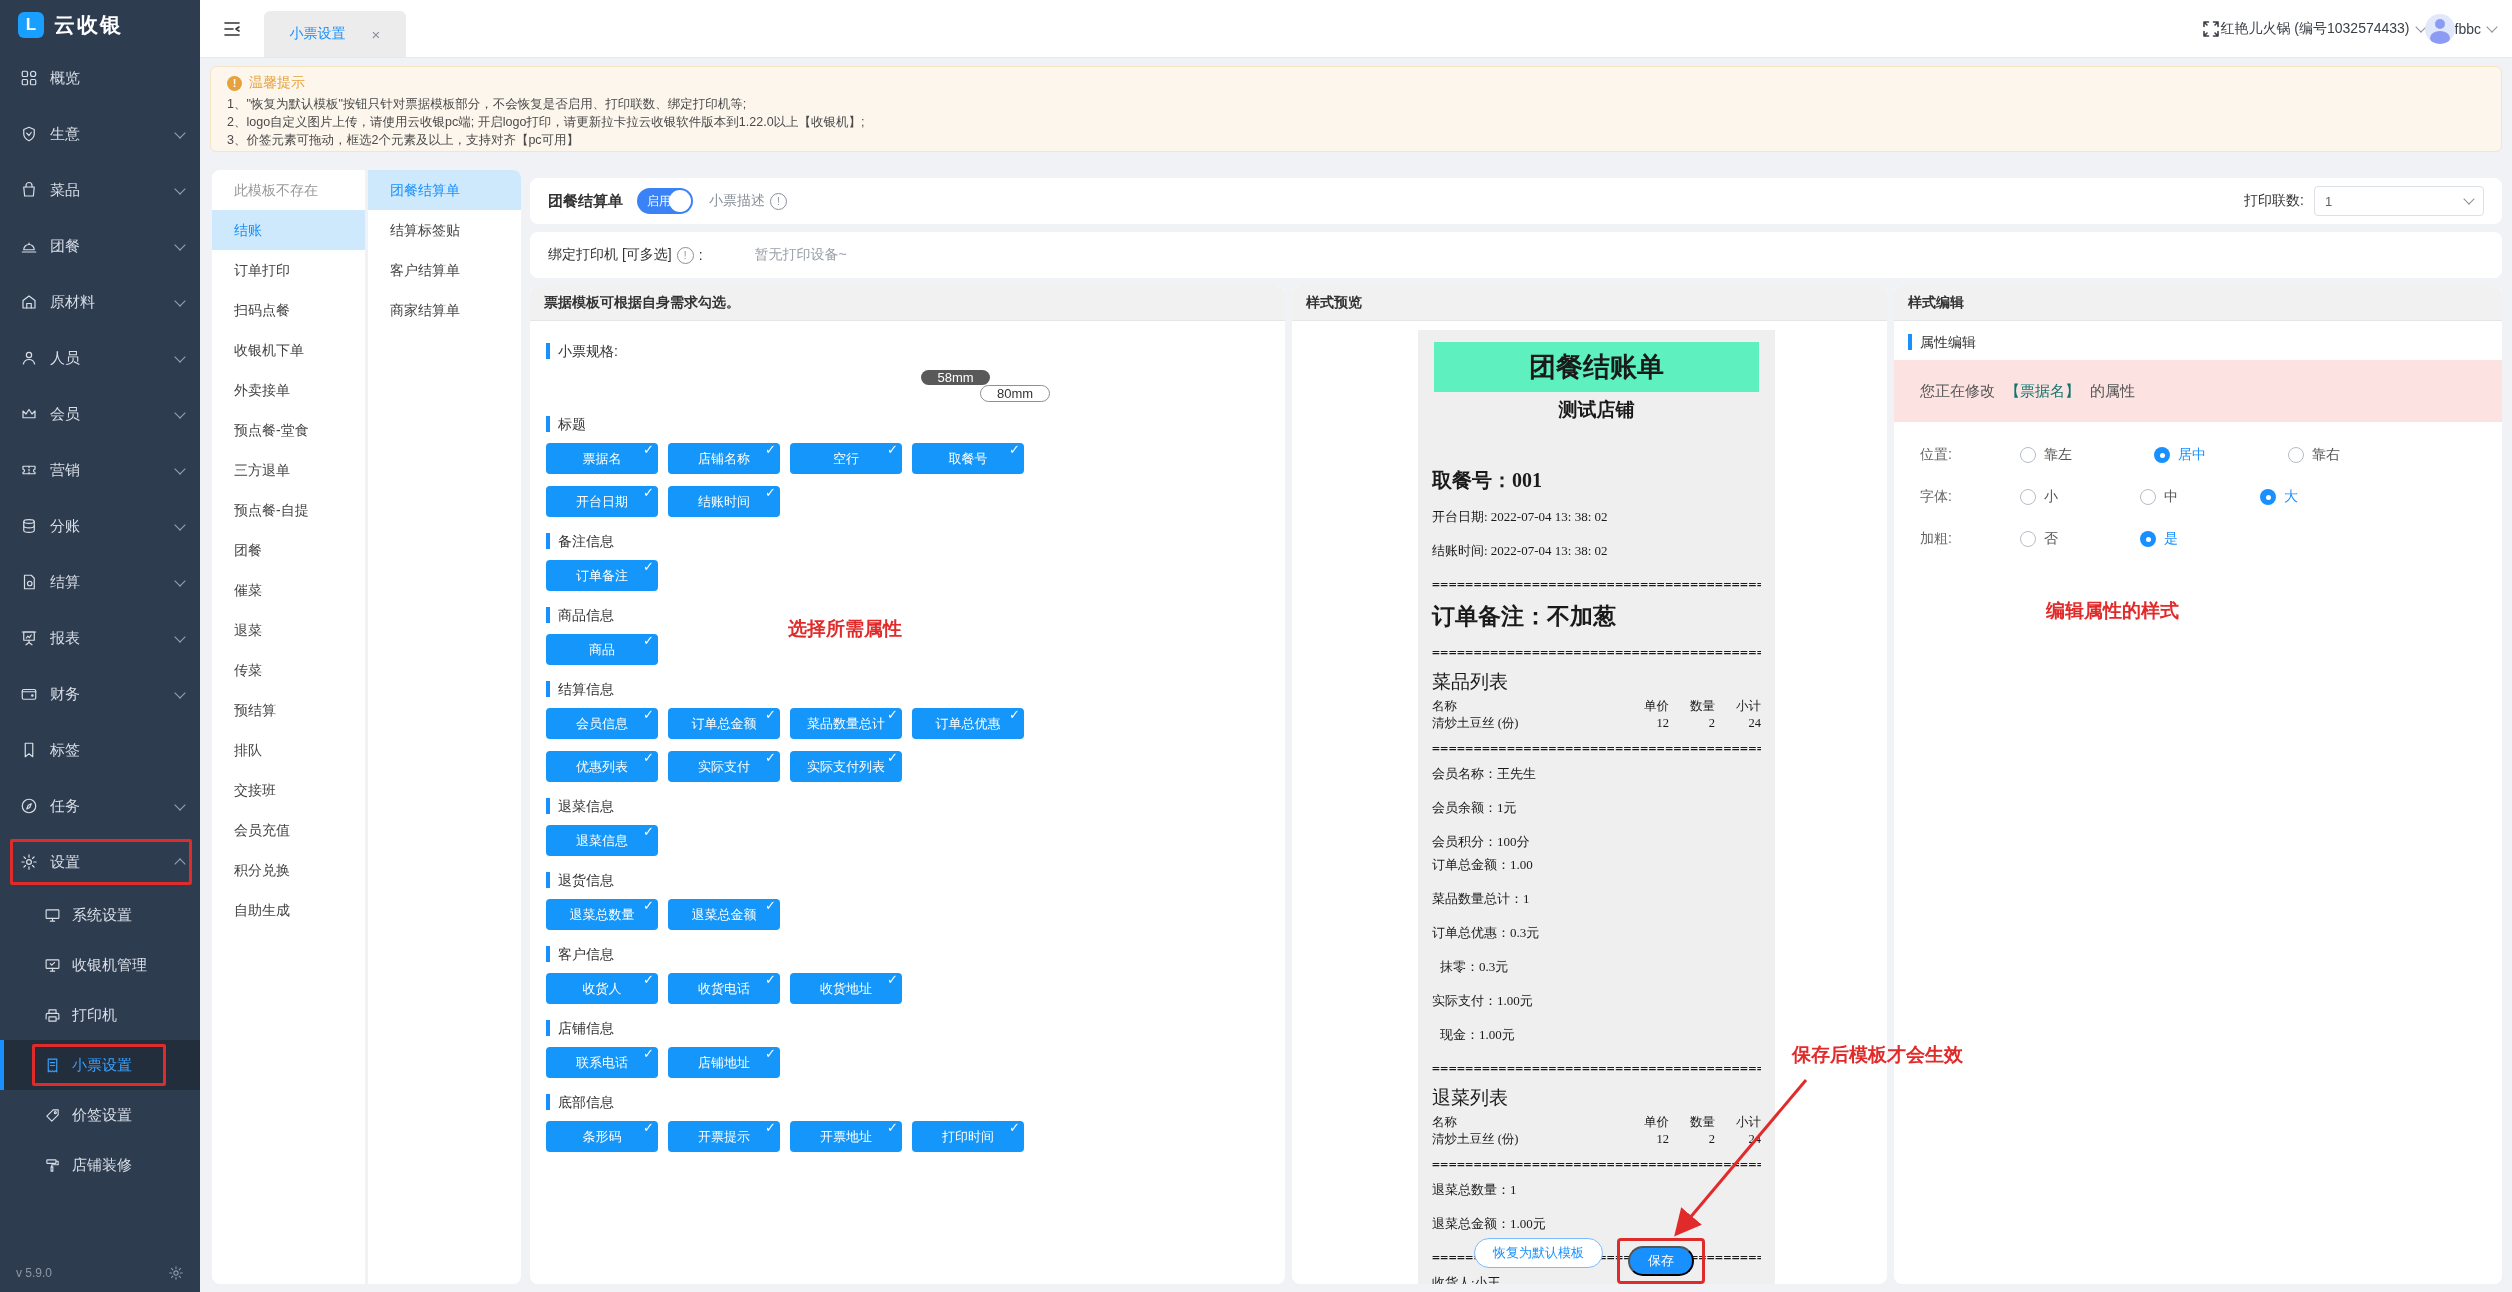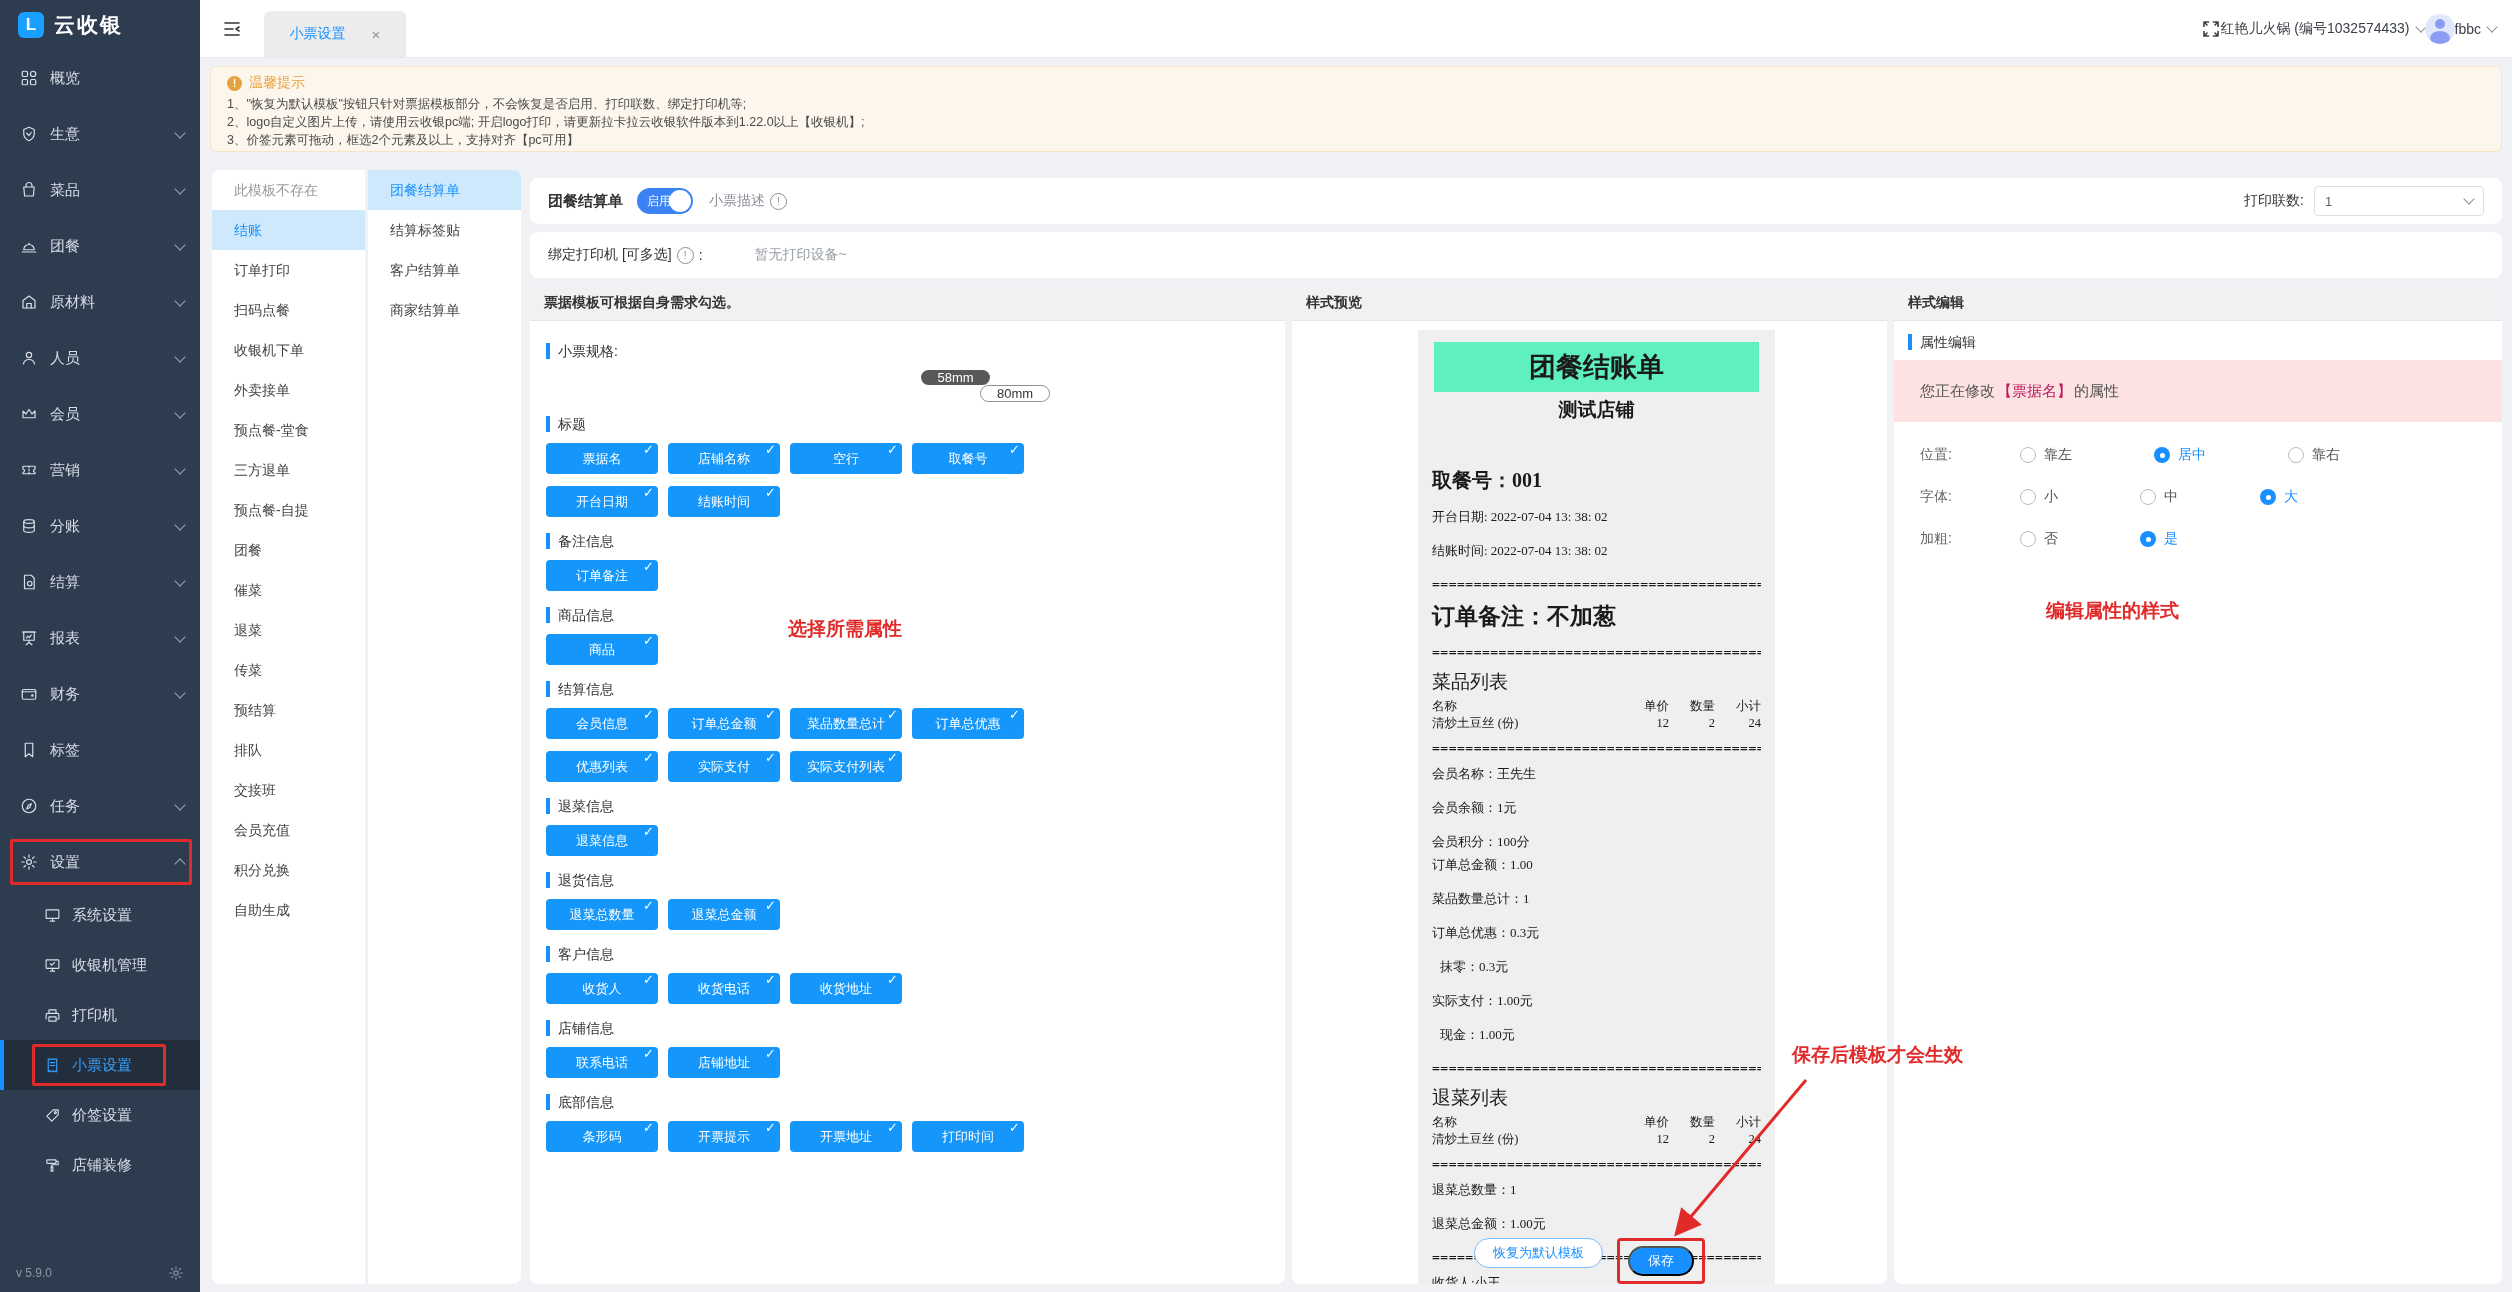"【票据名】" .pink .target { color: #be185d -> #0f766e; margin: 0 2px -> 0 10px }
